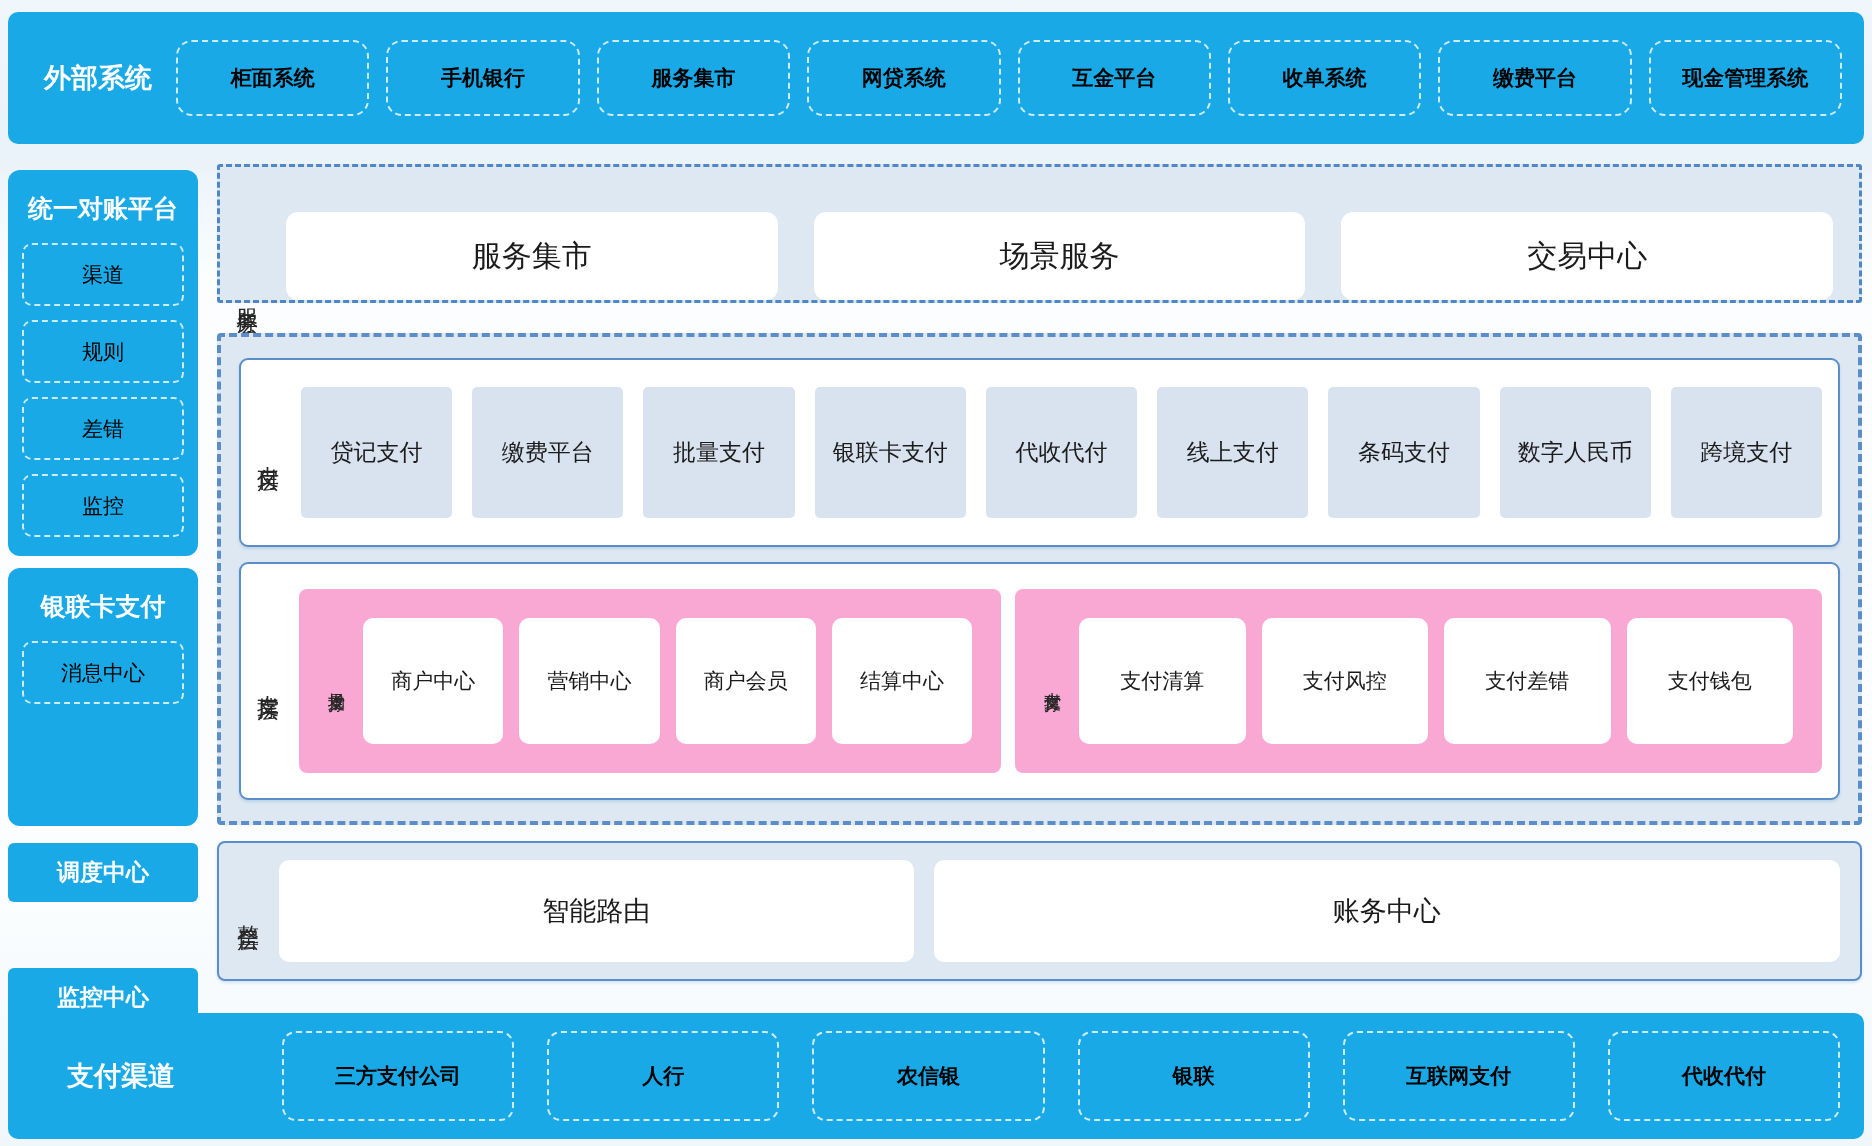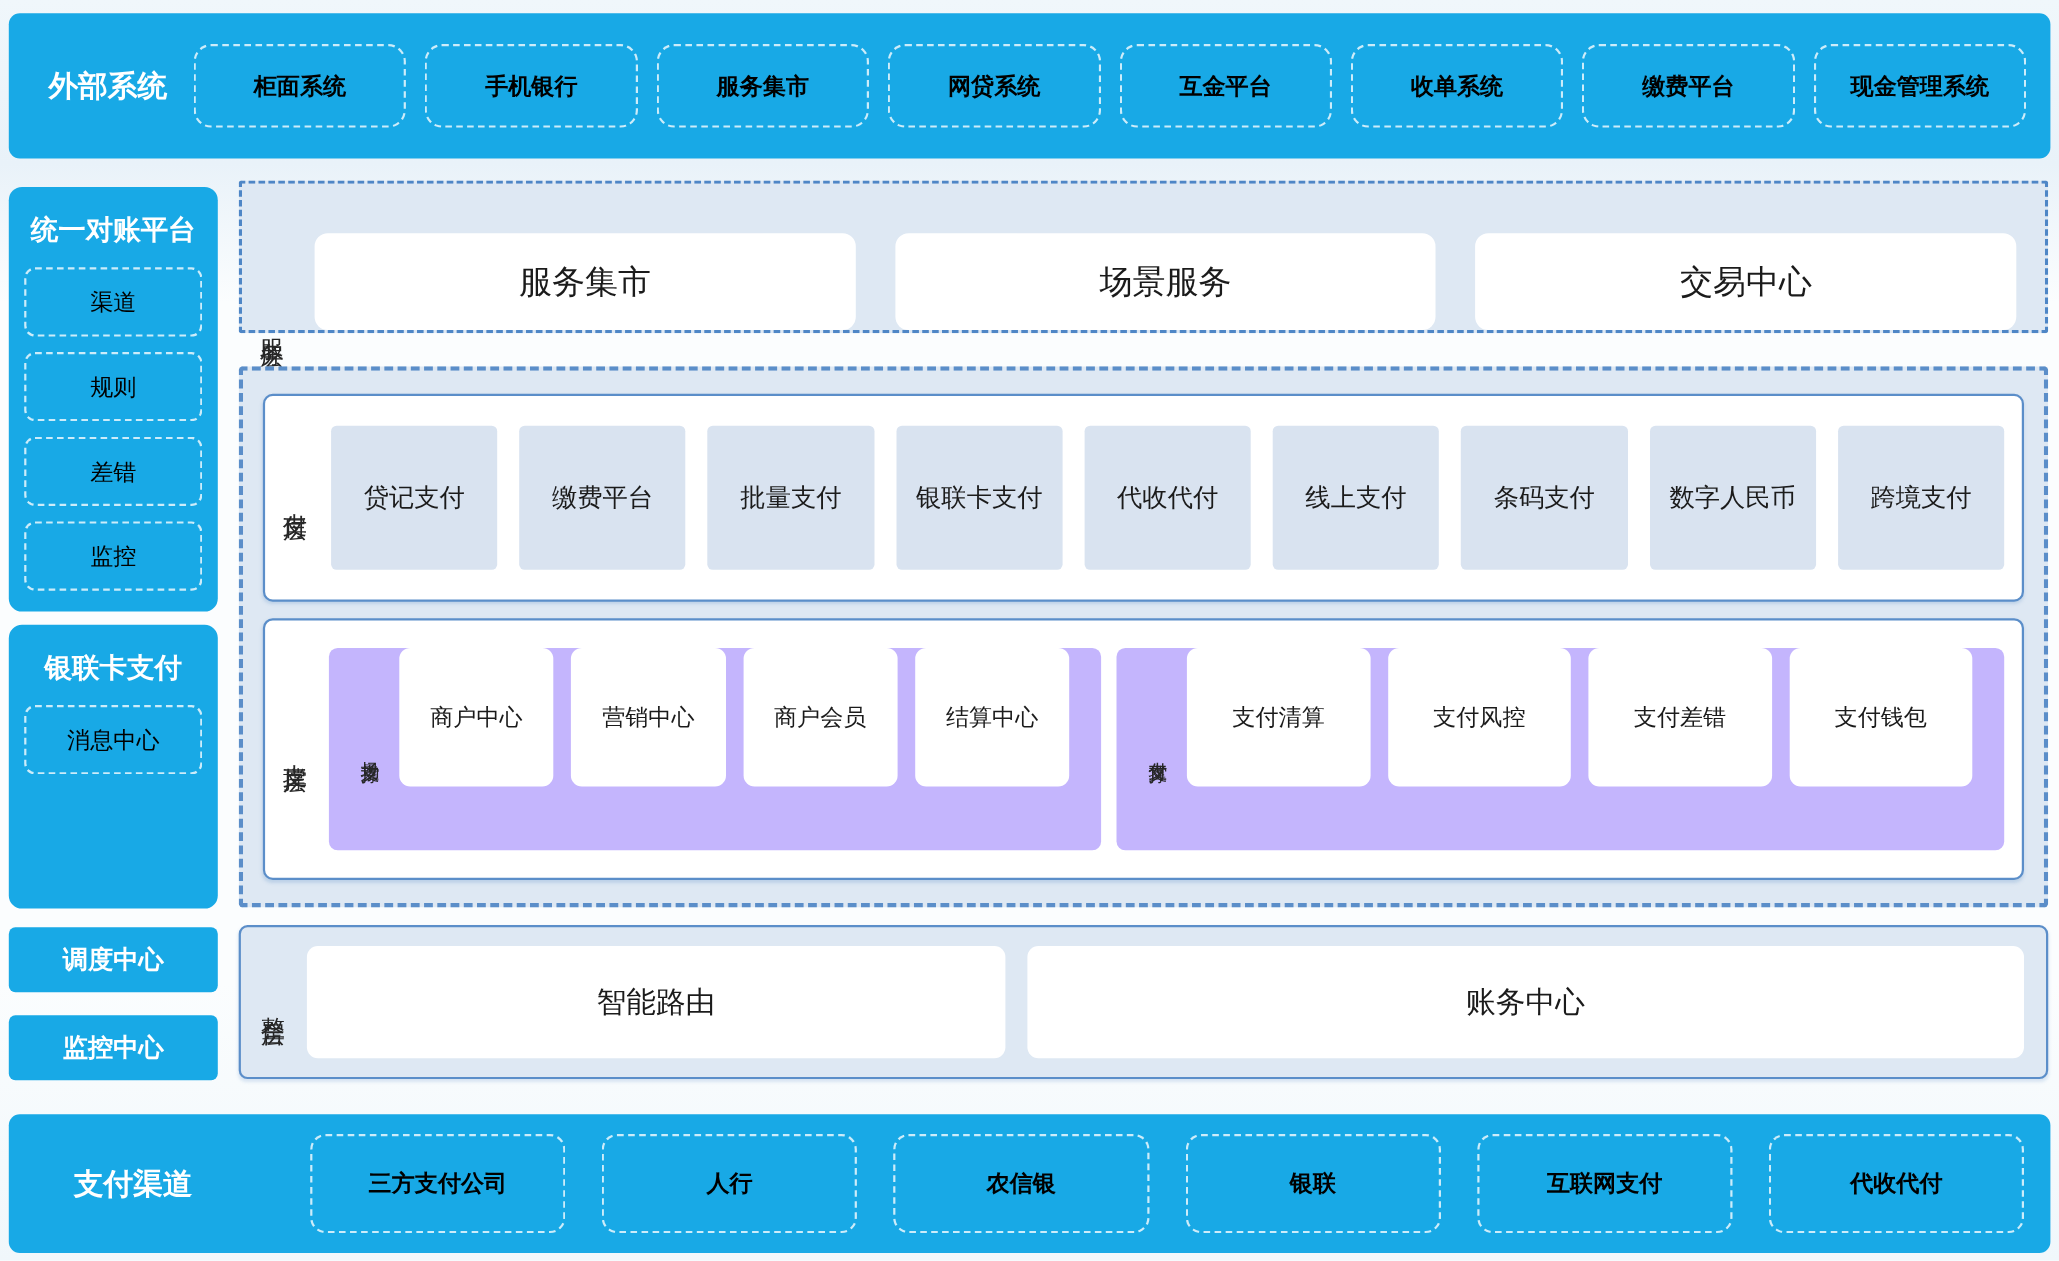"商户中心" .support-group { align-items: none -> center; background: #c4b5fd -> #f9a8d4 }
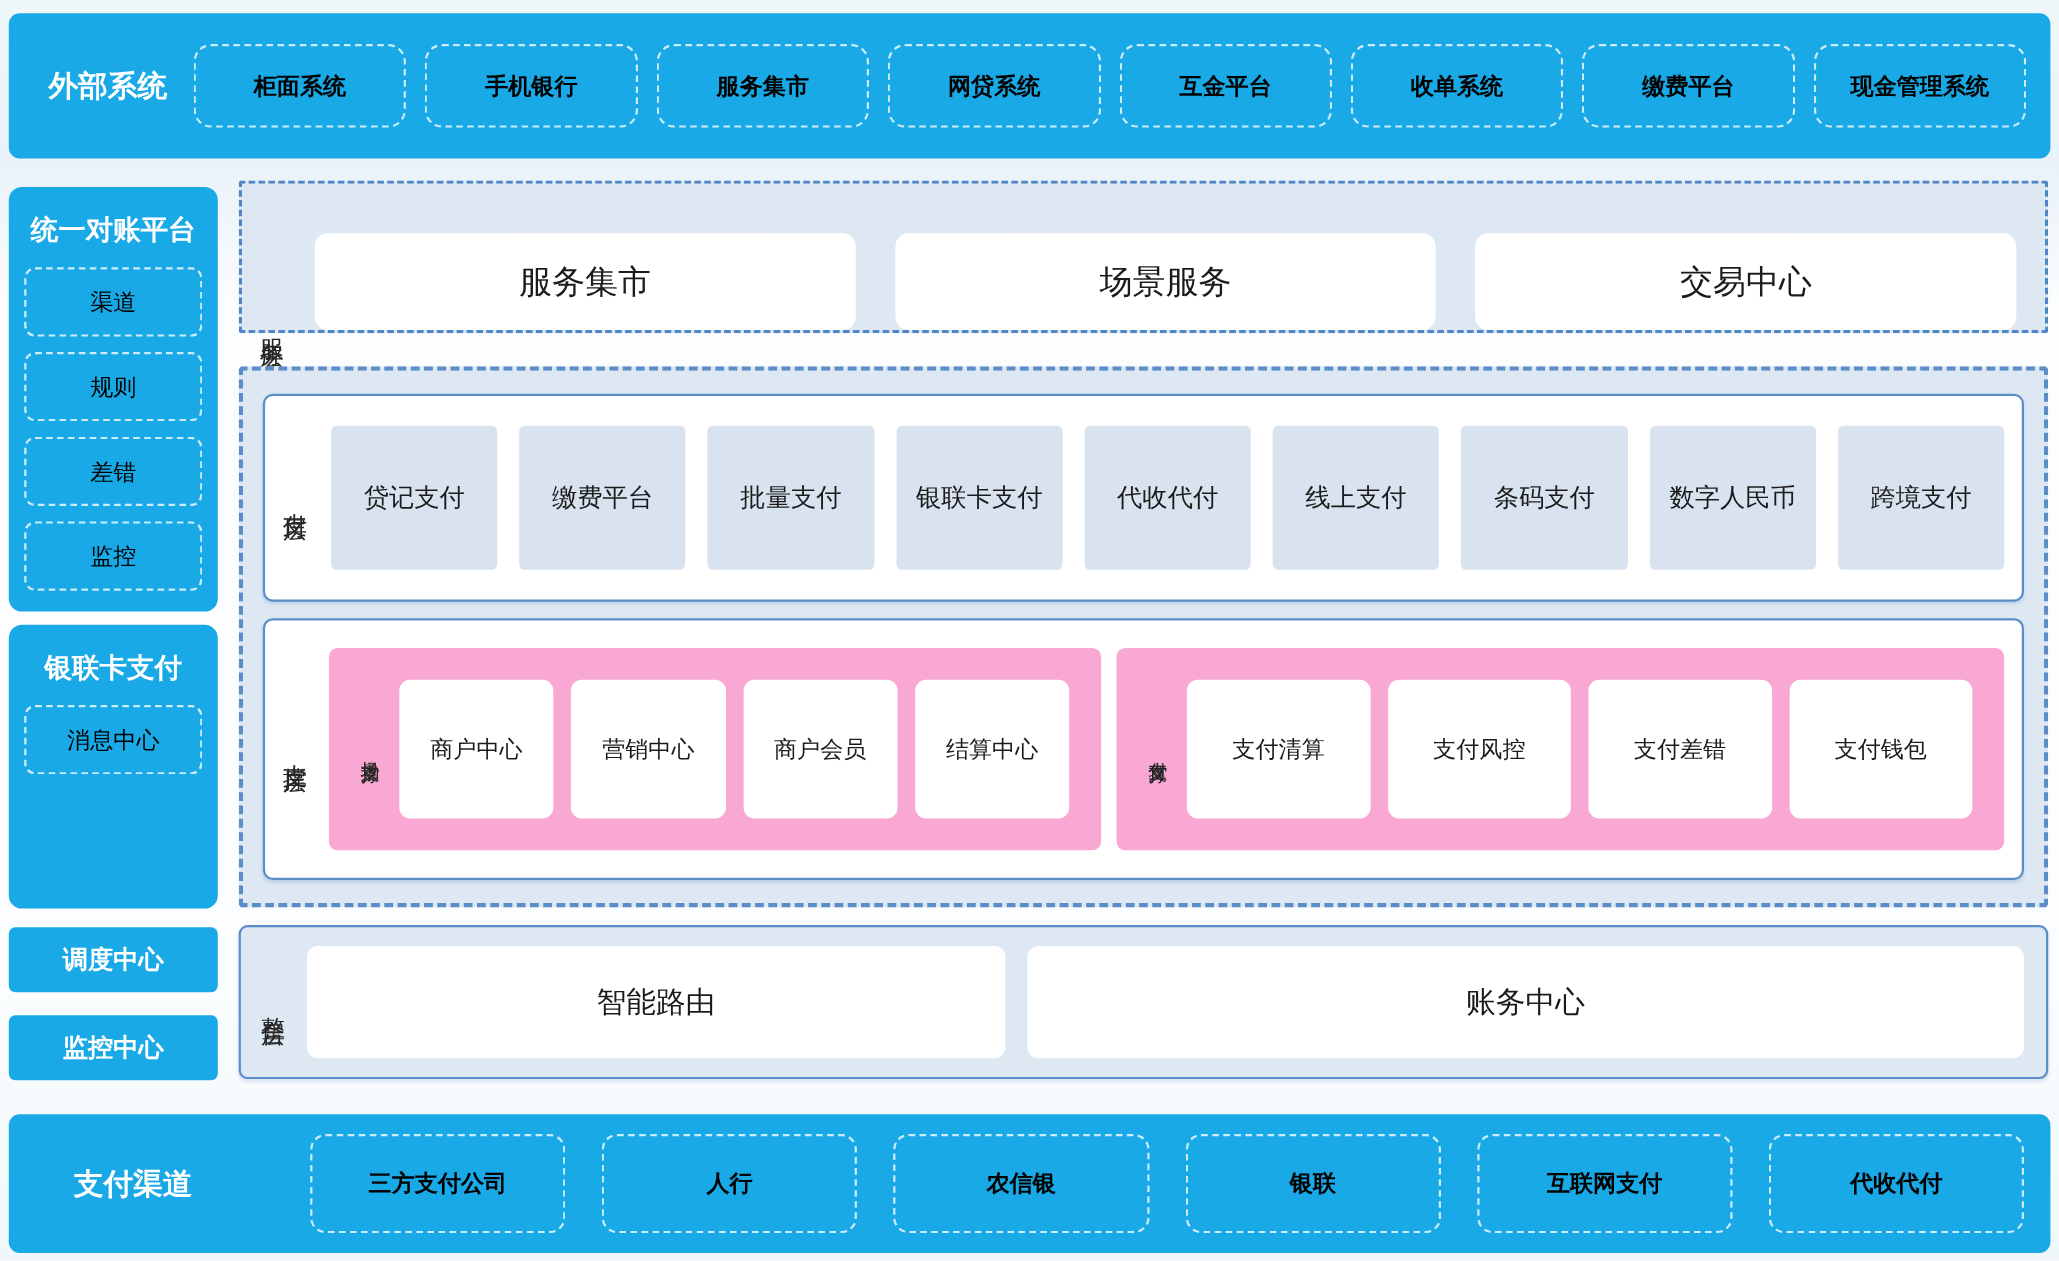"监控中心" #monitor-box { top: 923px -> 968px }
